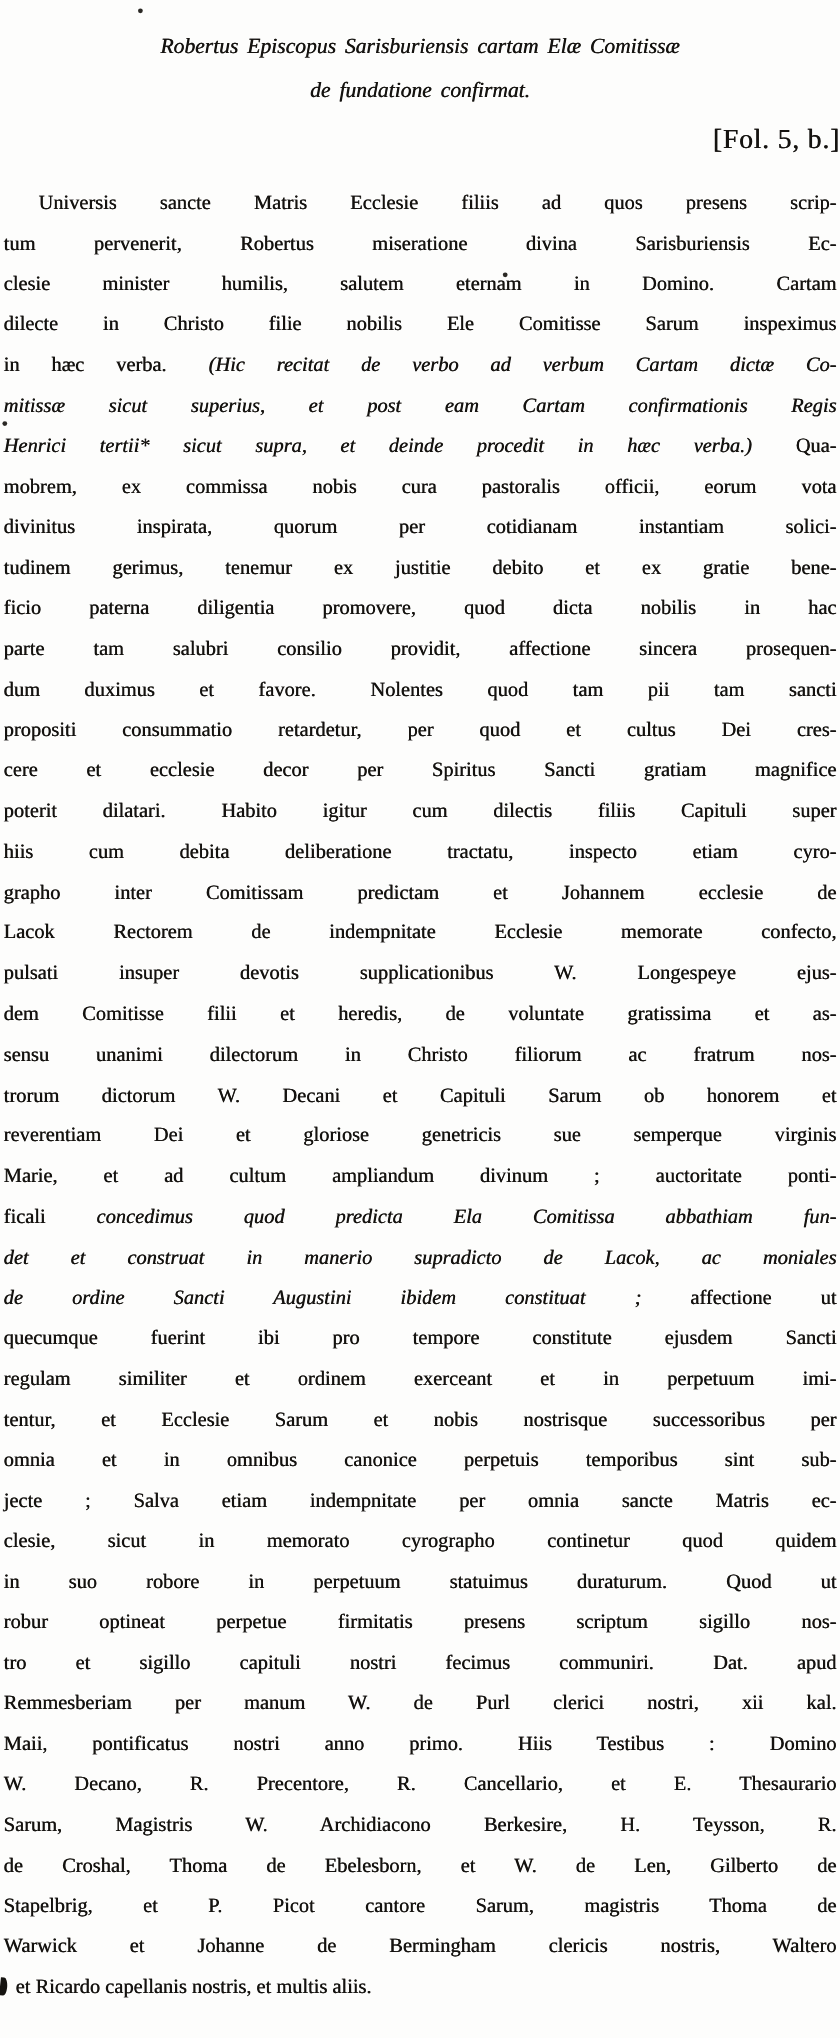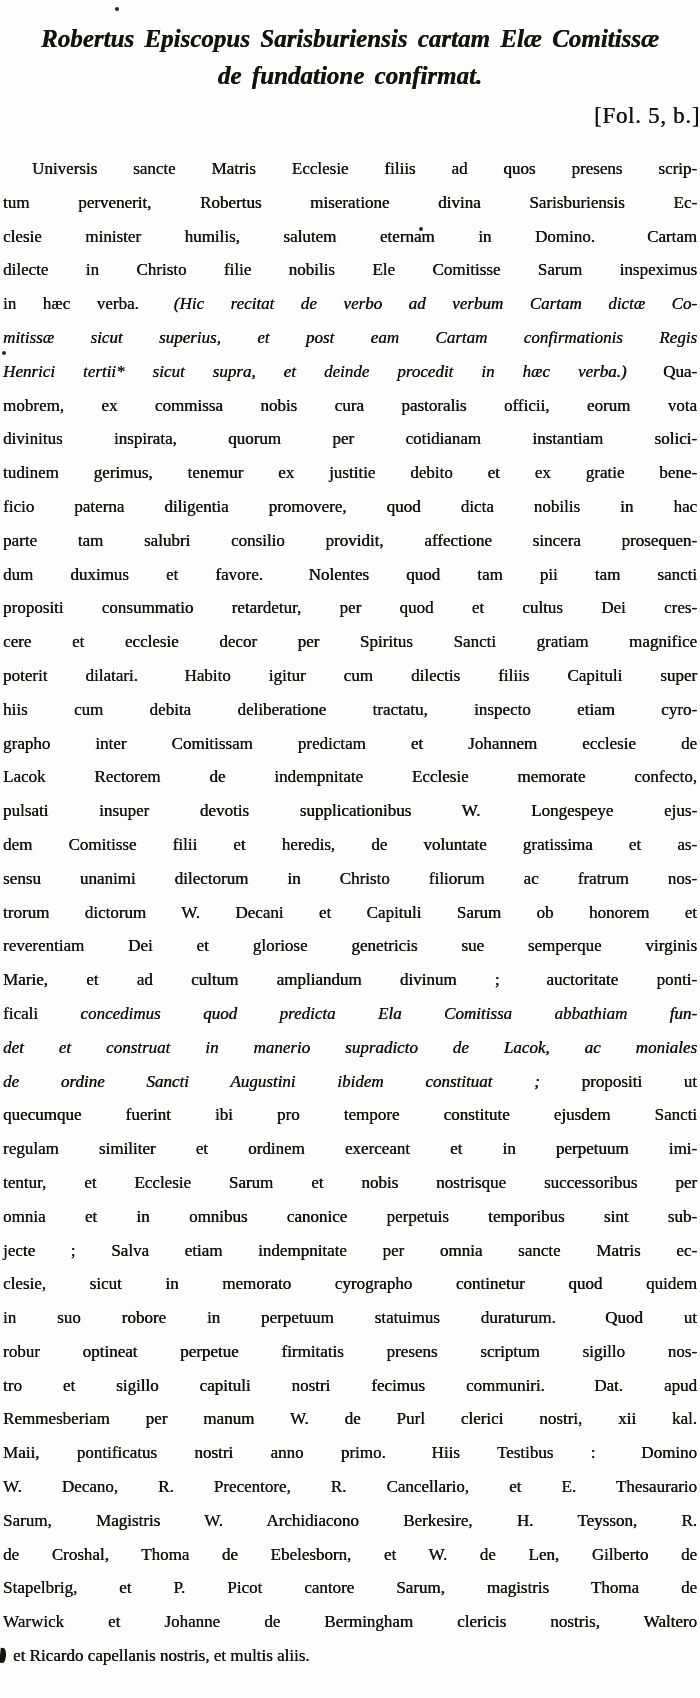"Robertus Episcopus Sarisburiensis cartam" .heading-line { font-size: 25px -> 18px; font-weight: 700 -> 400 }
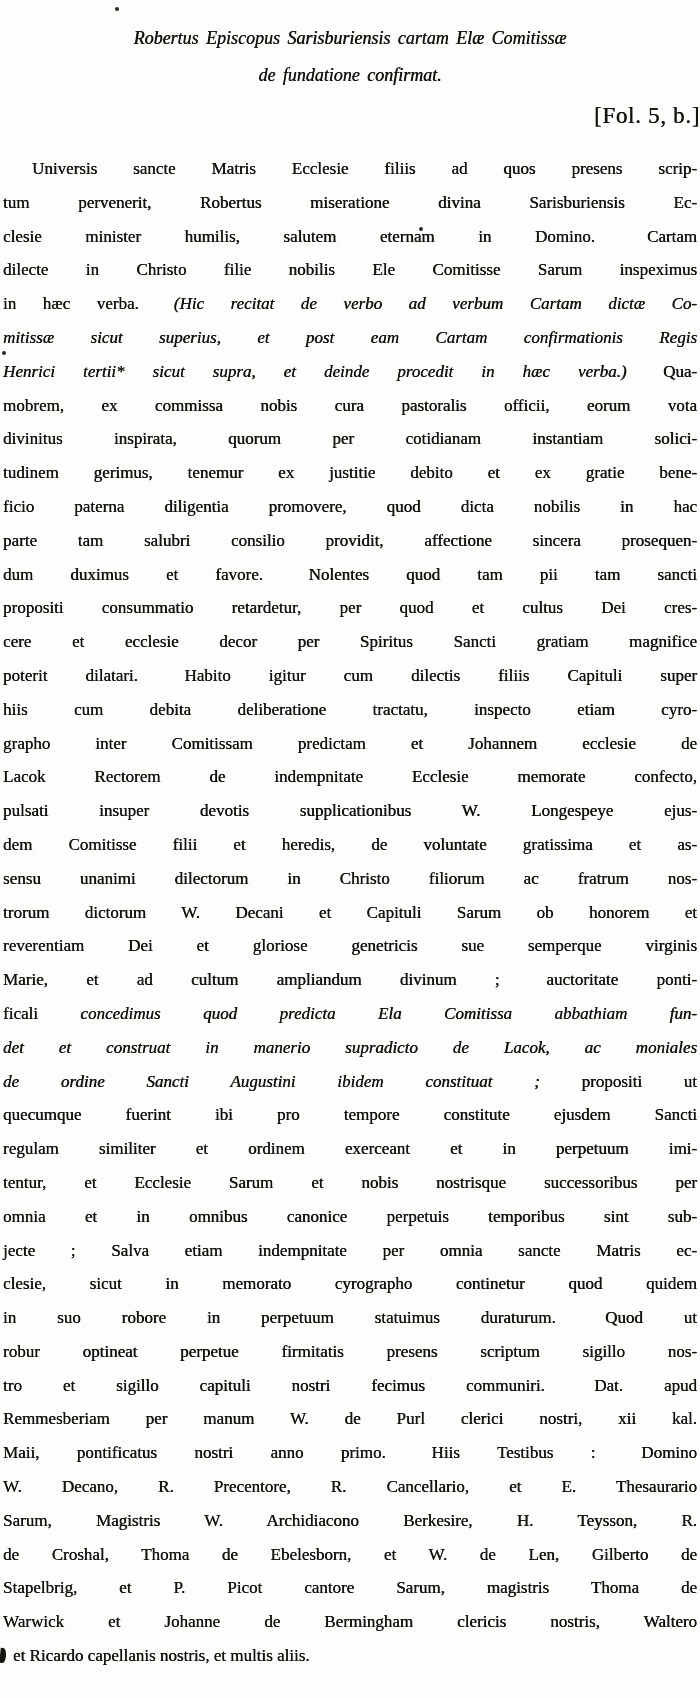"propositi ut" span { text: propositi -> affectione }
